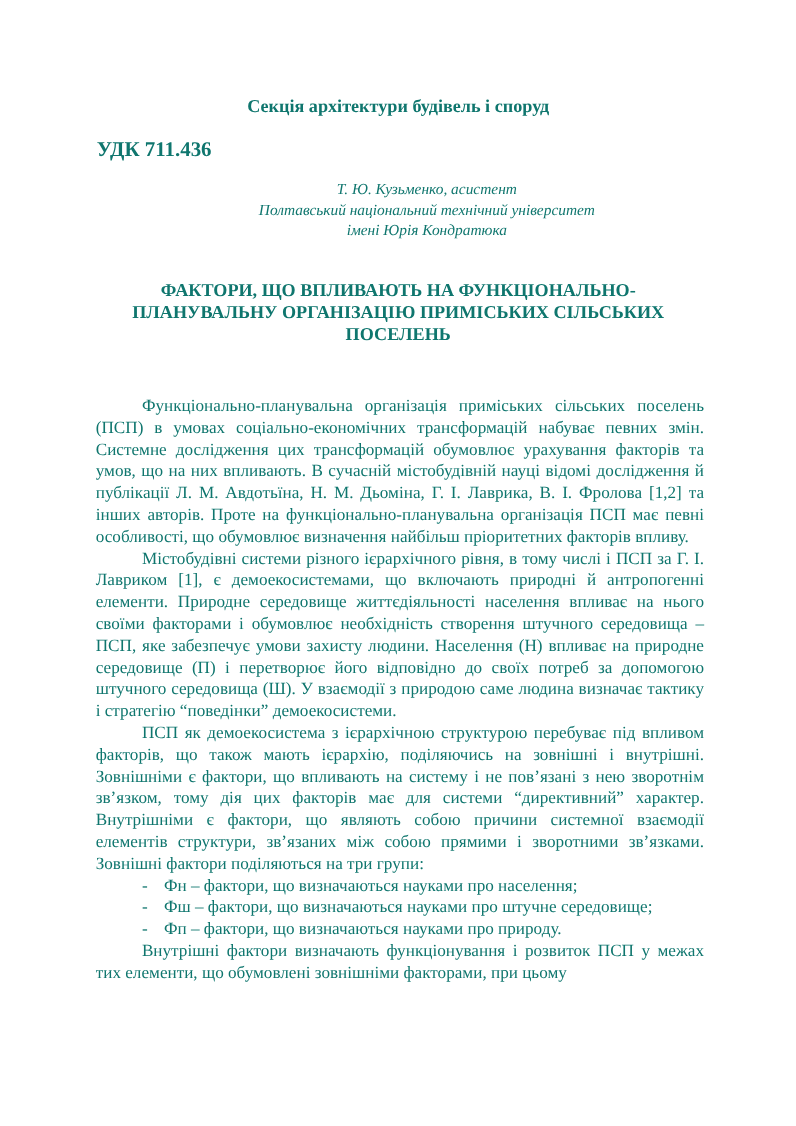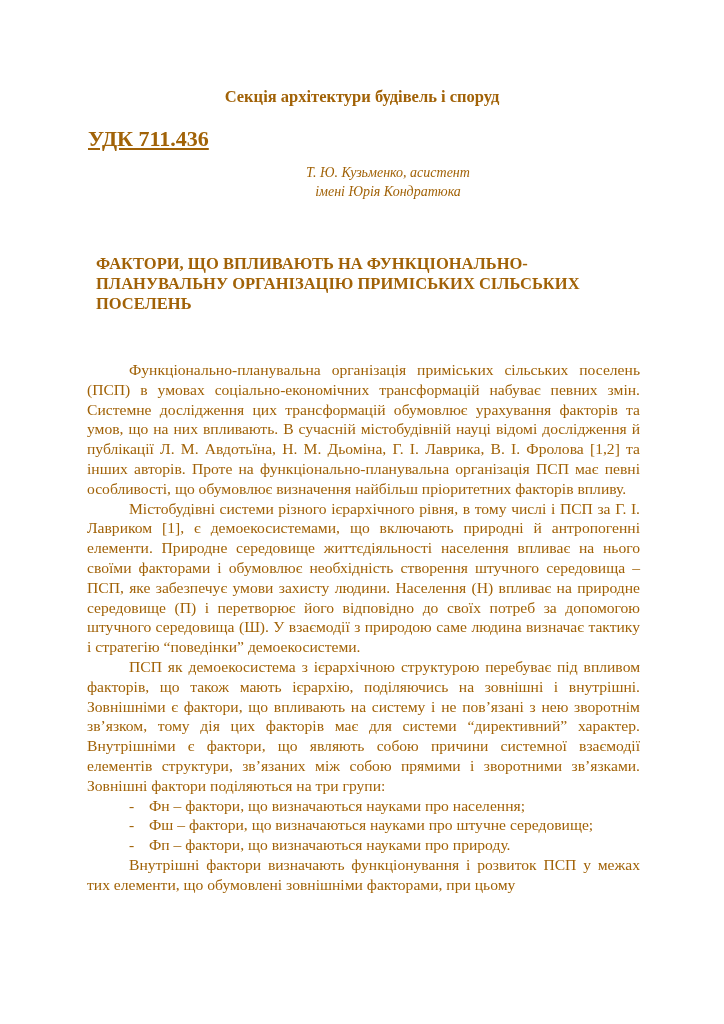"Секція архітектури будівель і споруд" .page { color: #a16207 -> #0f766e }
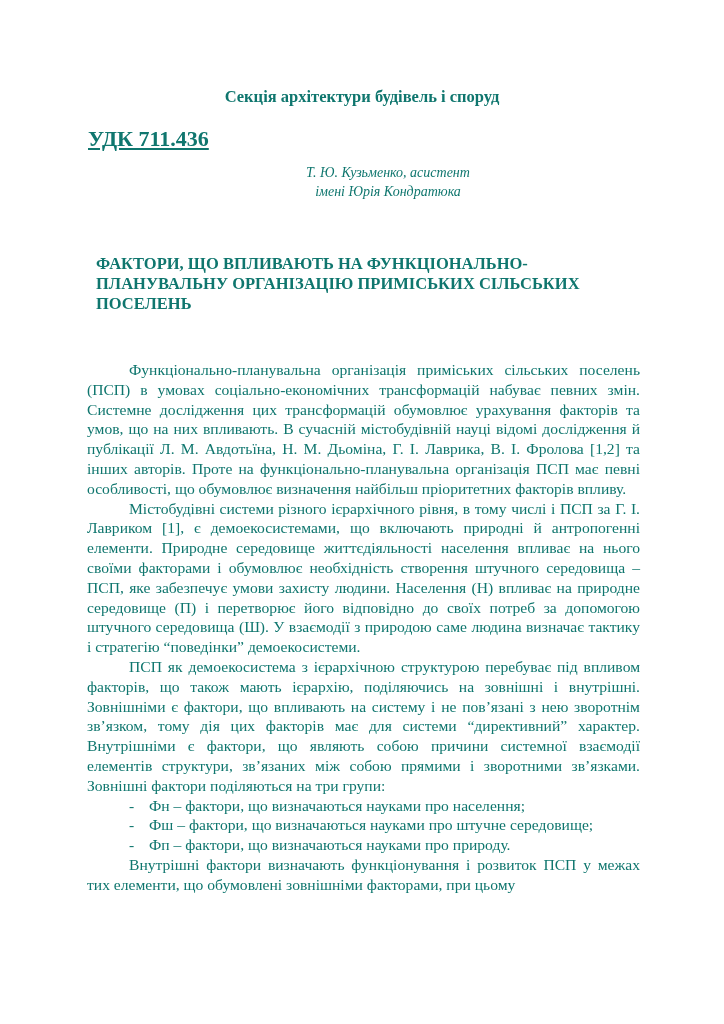"УДК 711.436" .udk { font-size: 22px -> 19px; text-decoration: underline -> none }
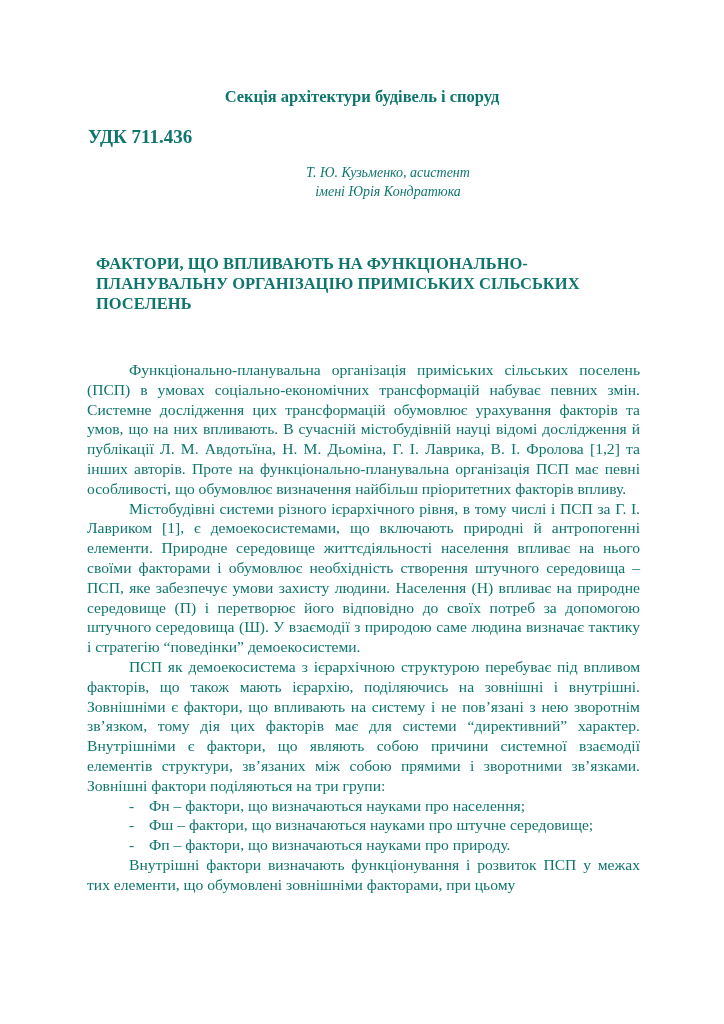"Полтавський національний технічний" div { html: none -> <div>Полтавський національний технічний університет</div> }
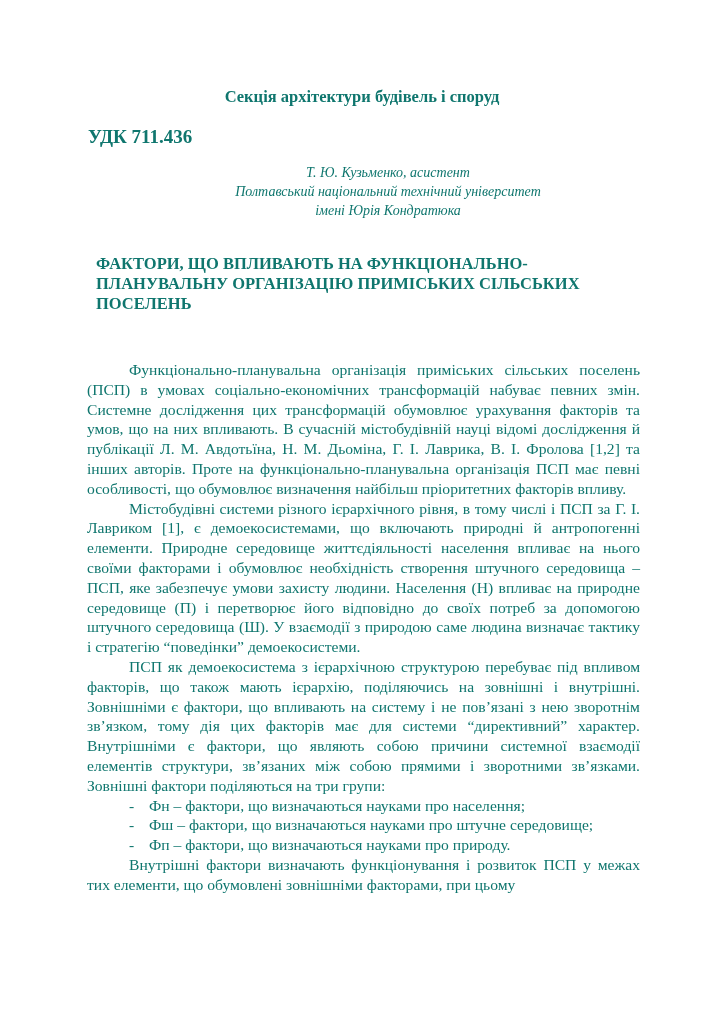"ФАКТОРИ, ЩО ВПЛИВАЮТЬ НА ФУНКЦІОНАЛЬНО-" .title { text-align: none -> center }
